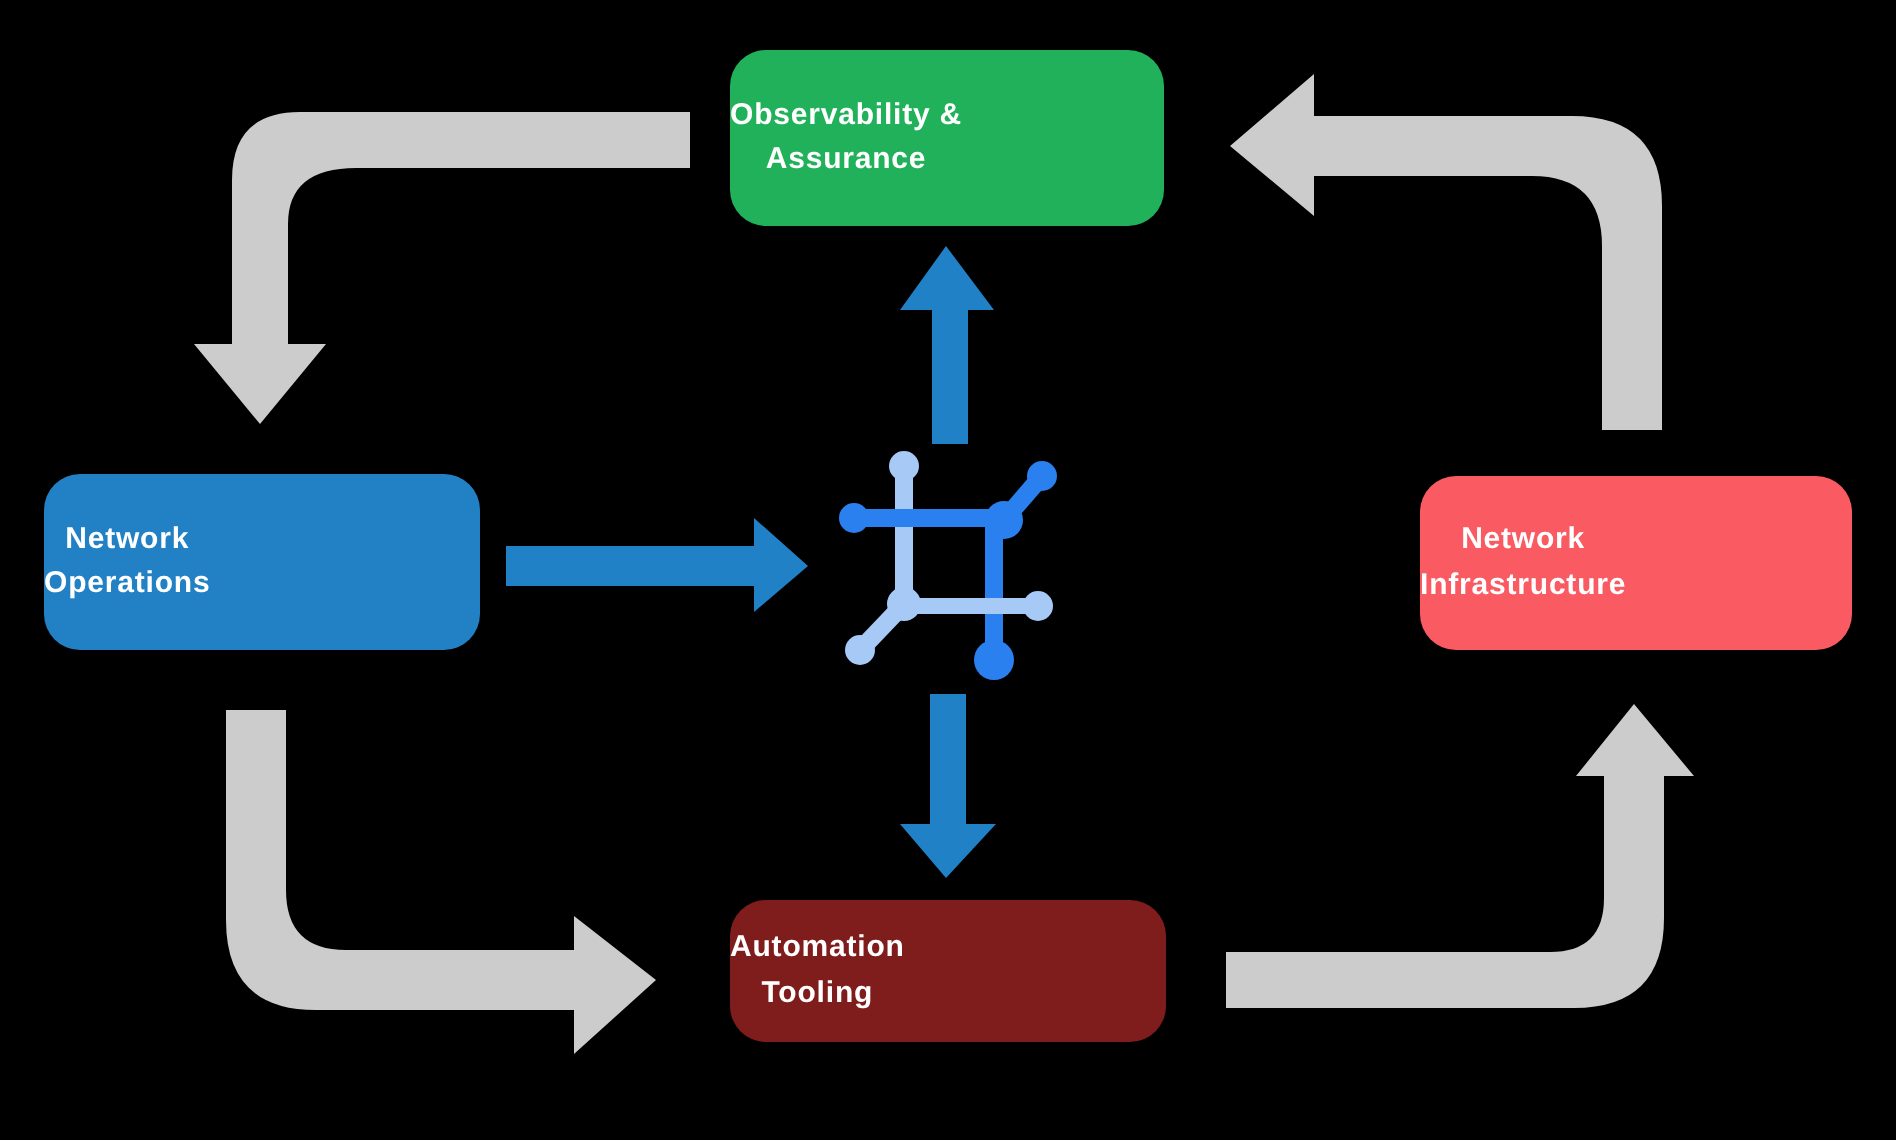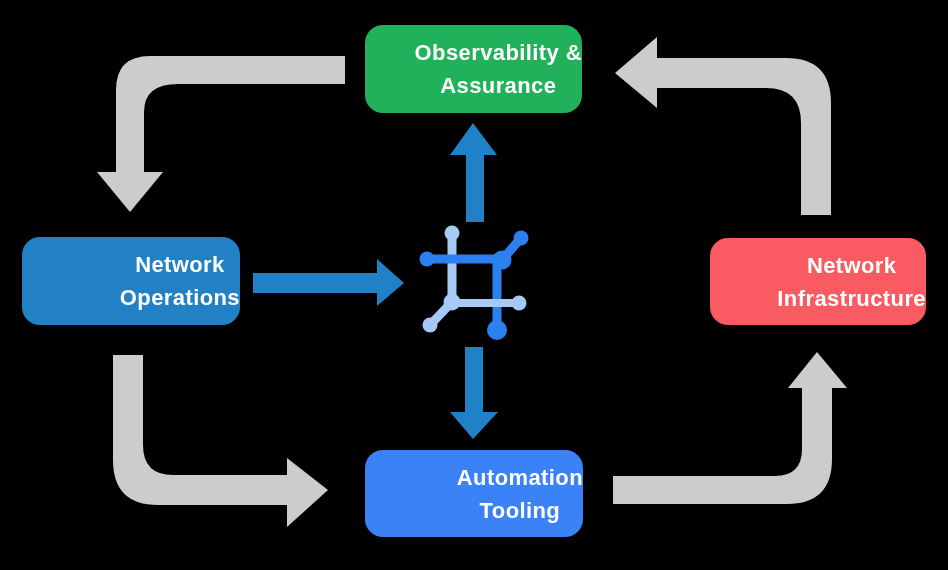"Observability &" .node { font-size: 22px -> 15px; justify-content: flex-end -> flex-start }
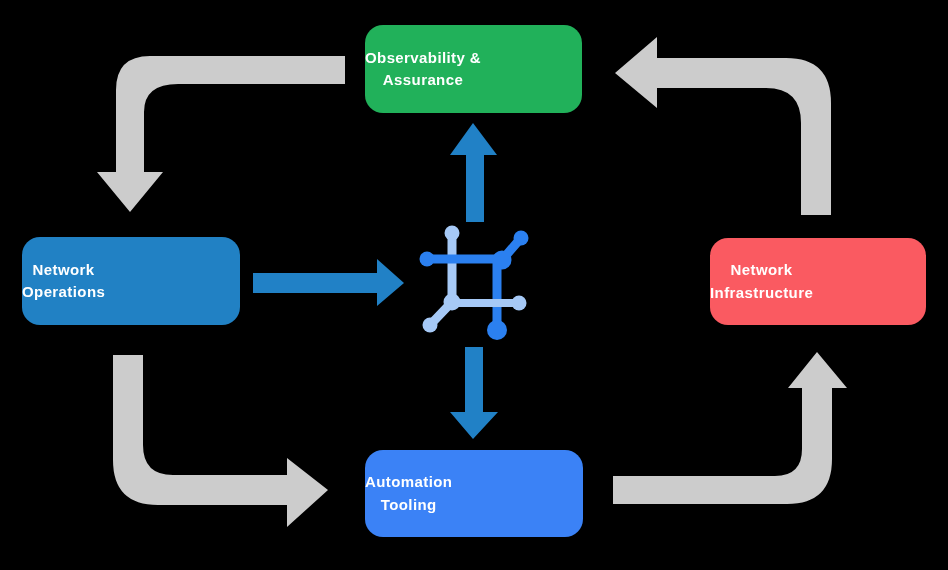"Automation" #node-tooling { background: #3b82f6 -> #7f1d1d; height: 87px -> 71px }
